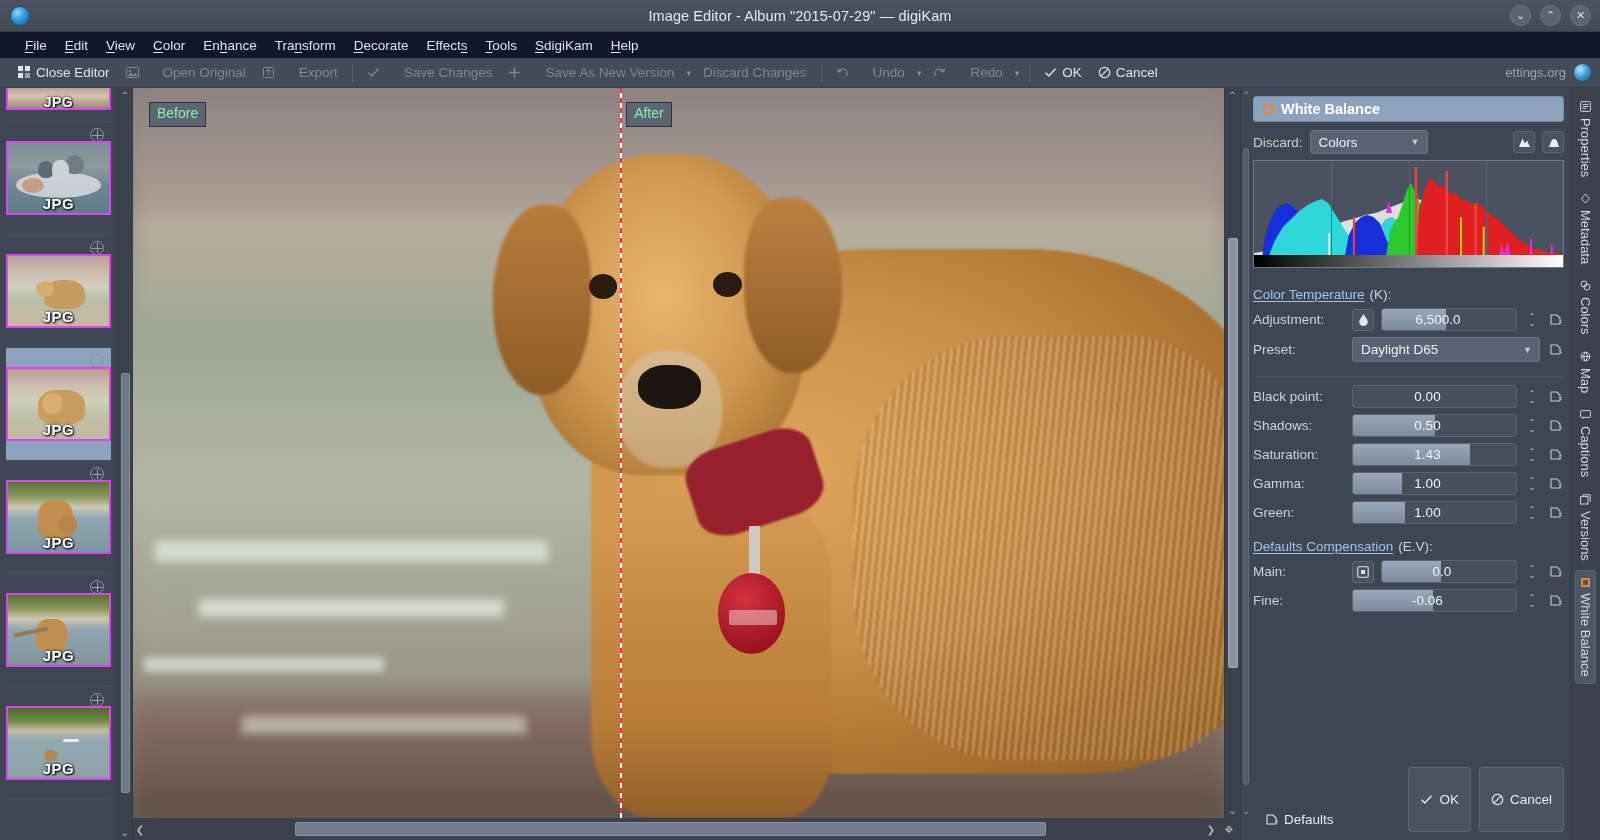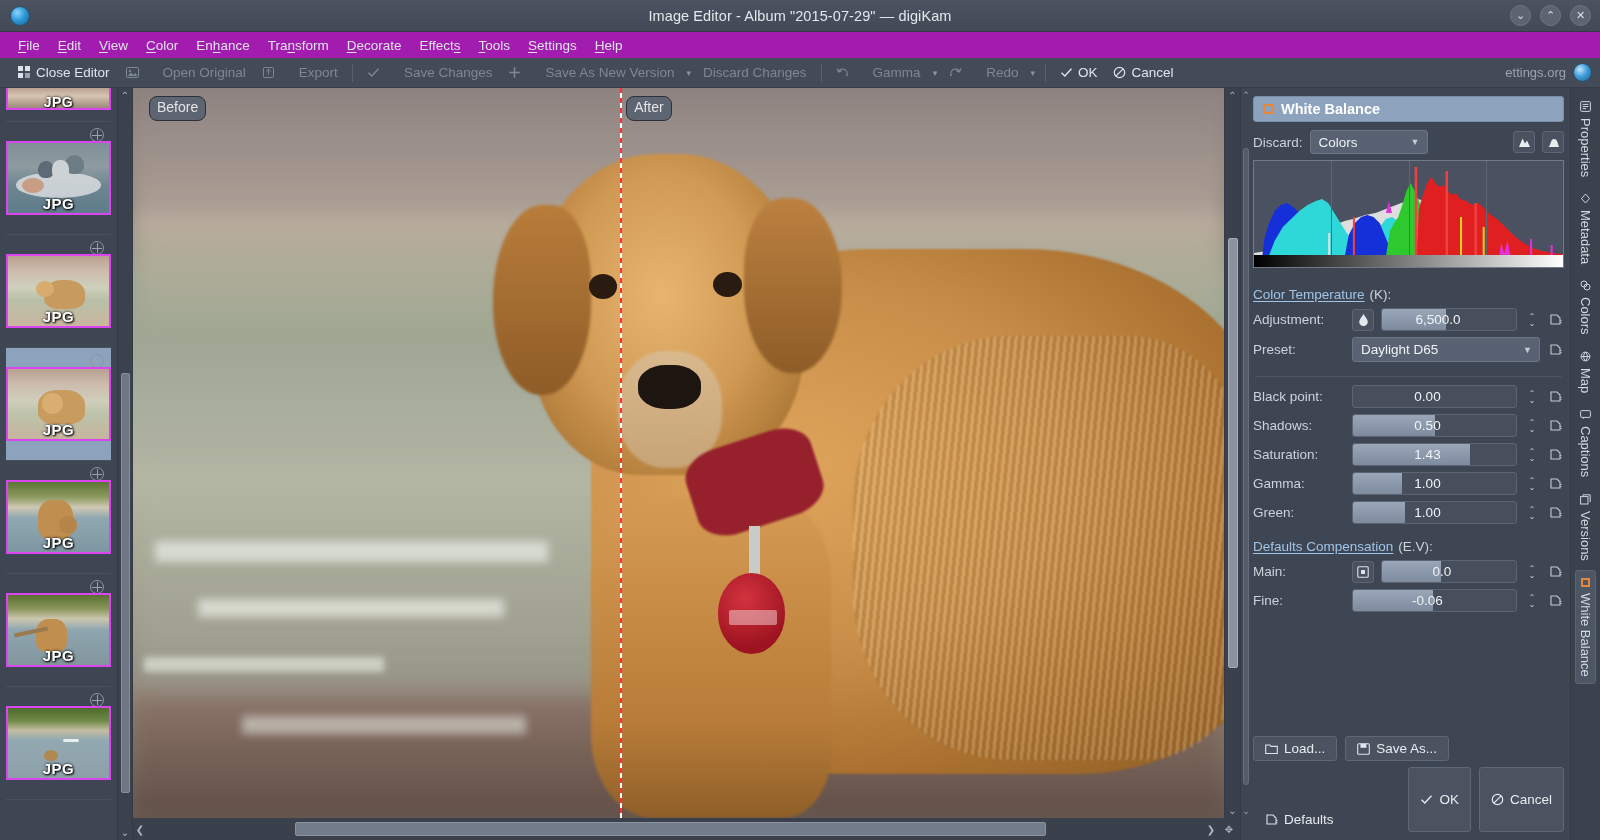"File" .menubar { background: #a21caf -> #0f172a; padding-left: 9px -> 16px }
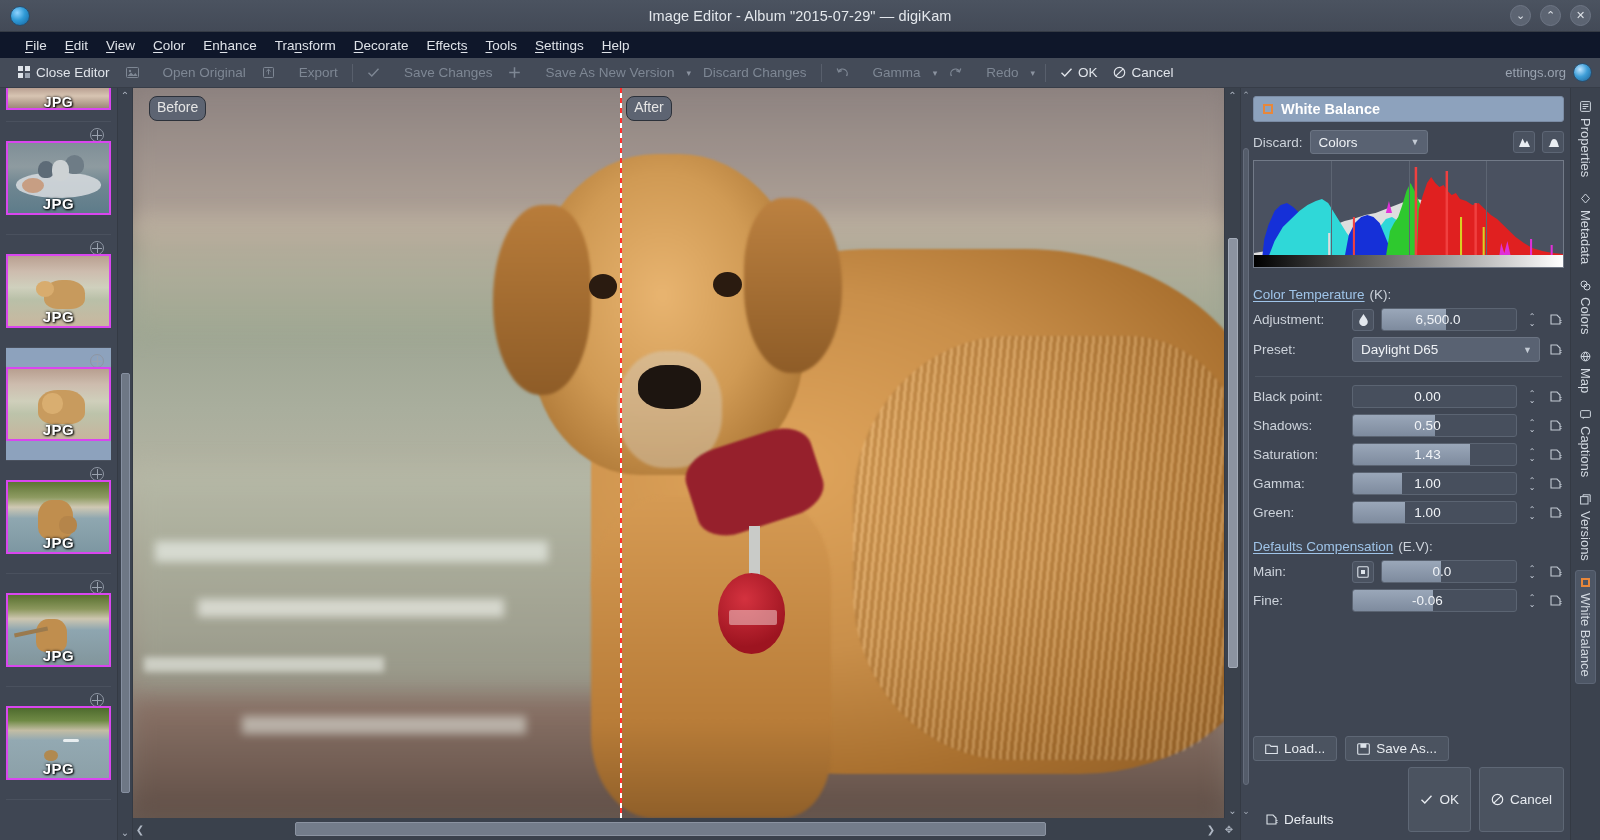"ettings" span { text: ettings -> digiKam }
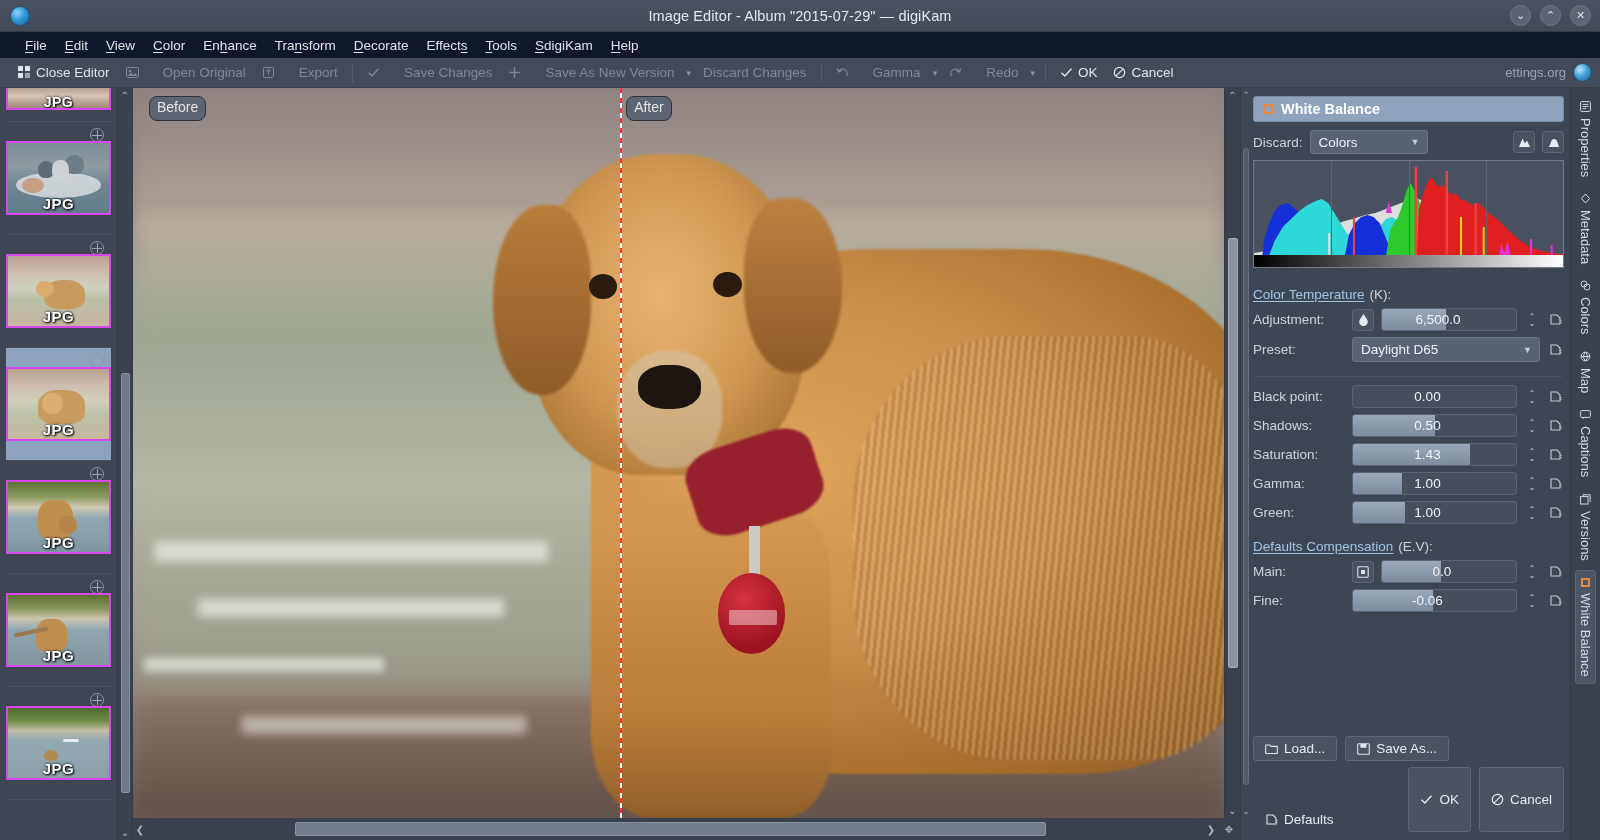"Gamma" span { text: Gamma -> Undo }
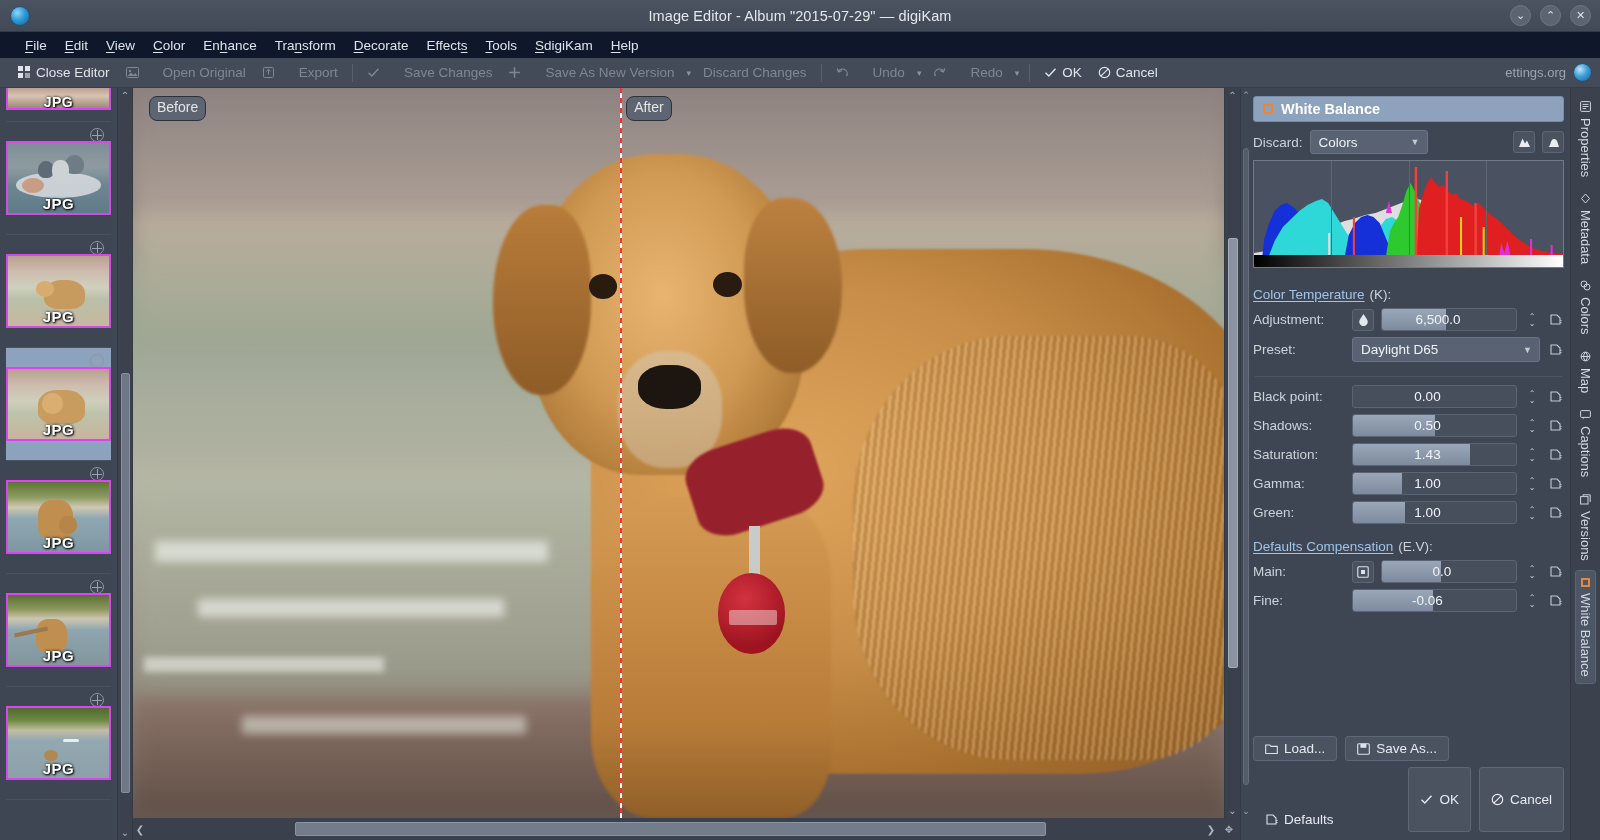"Before" .ba-label { border-radius: 8px -> 0; color: #e5e5e5 -> #86efac; top: 8px -> 14px }
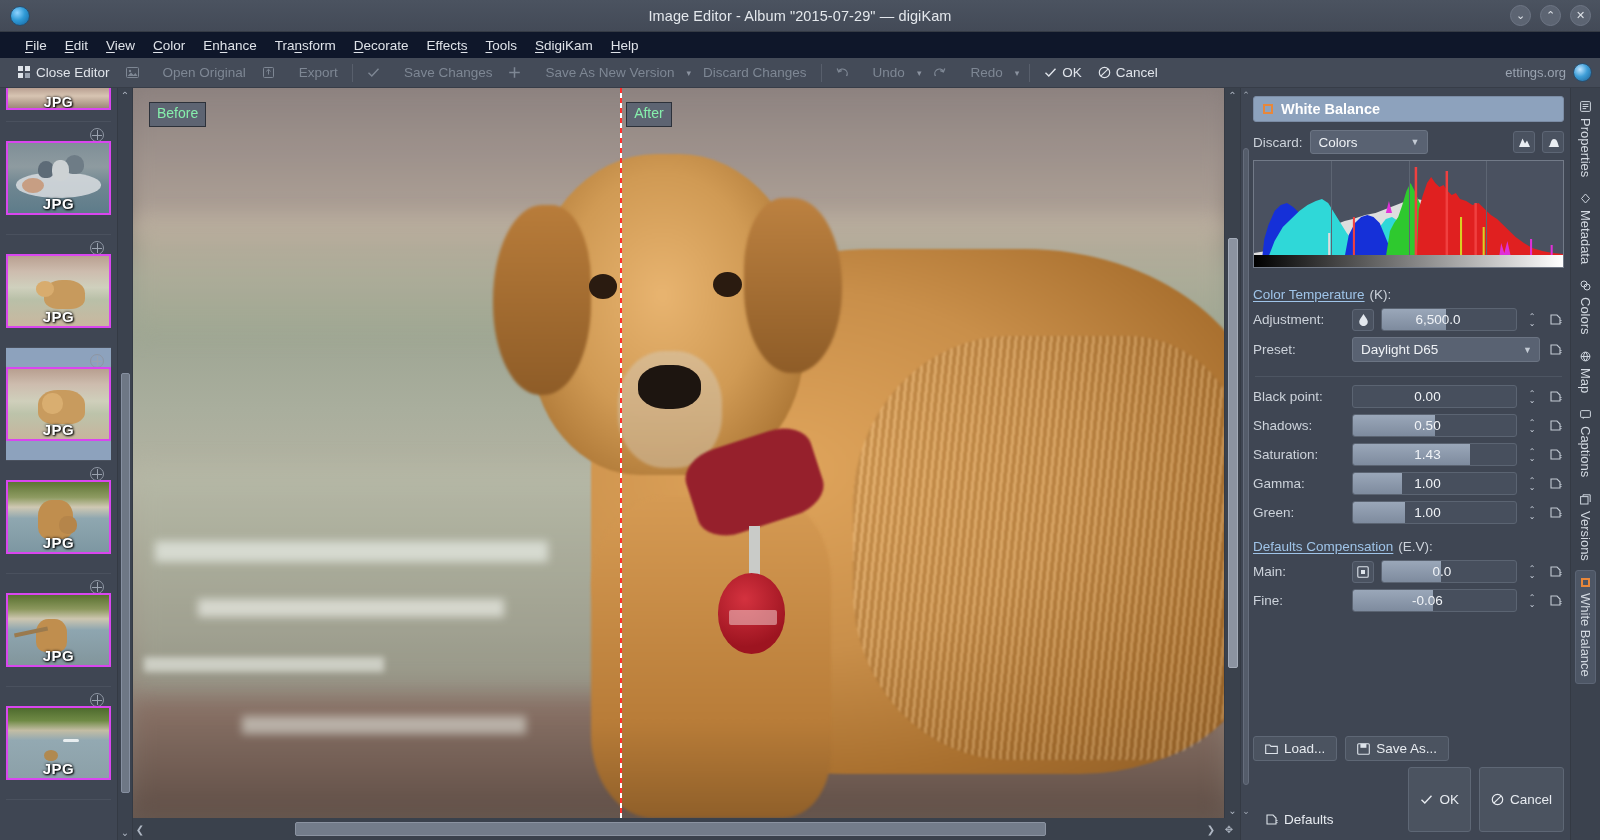"Load..." div.btnrow { html: <div> <div> <svg> <path></path> </svg> <span>Load...</span> </div> <div> <svg> <rect></rect> <rect></rect> </svg> <span>Save As...</span> </div> </div> -> none }
